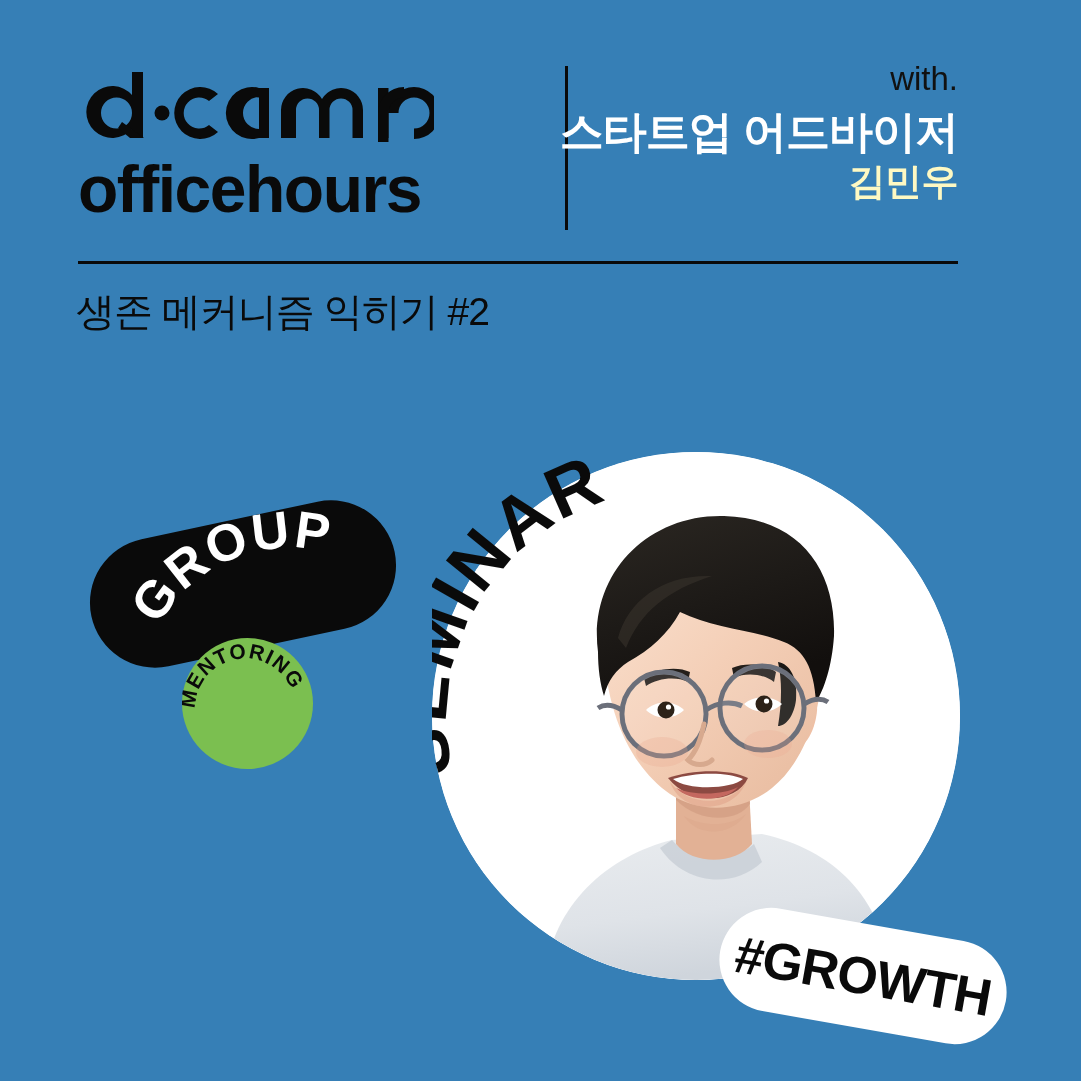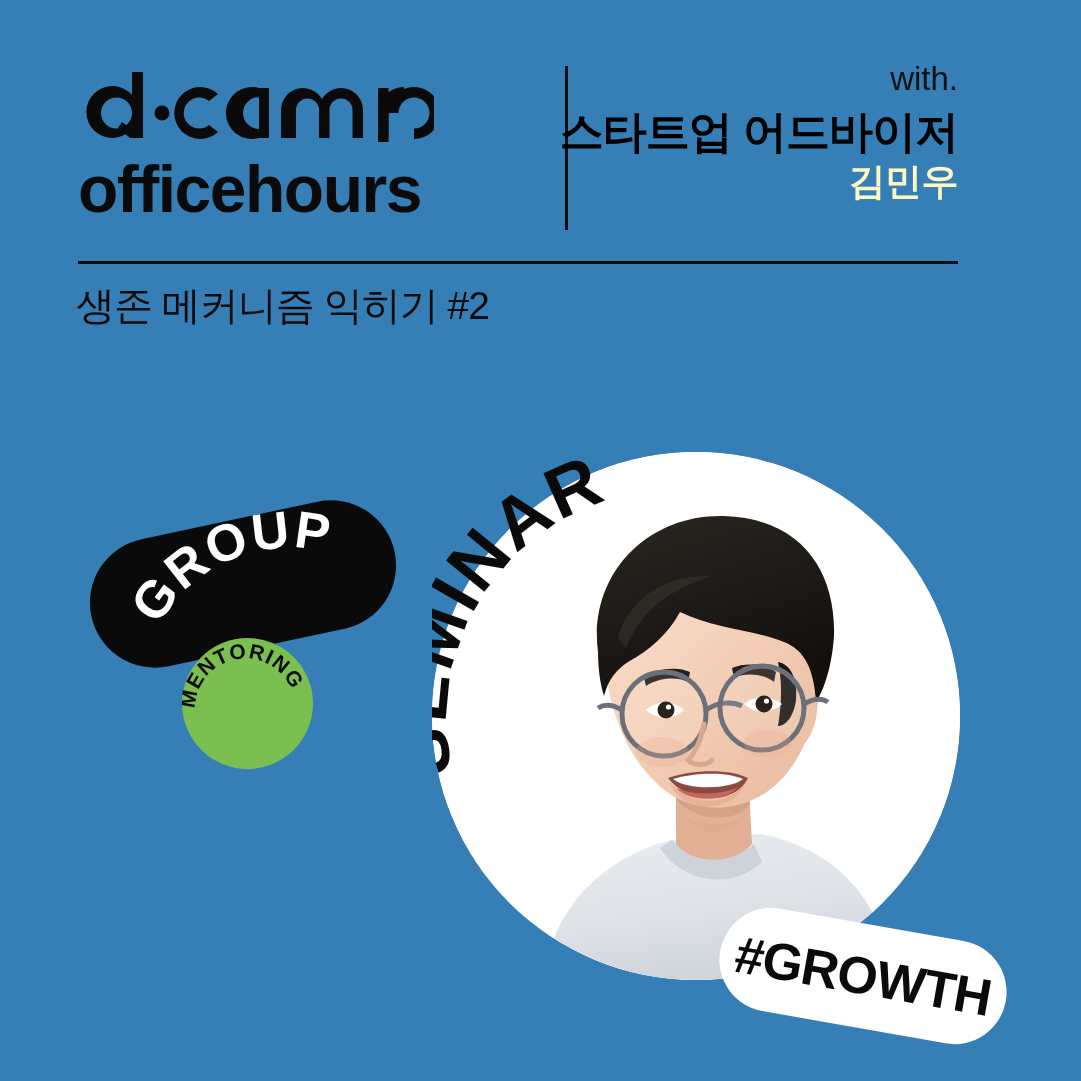"스타트업 어드바이저" .advisor-role { color: #000000 -> #ffffff }
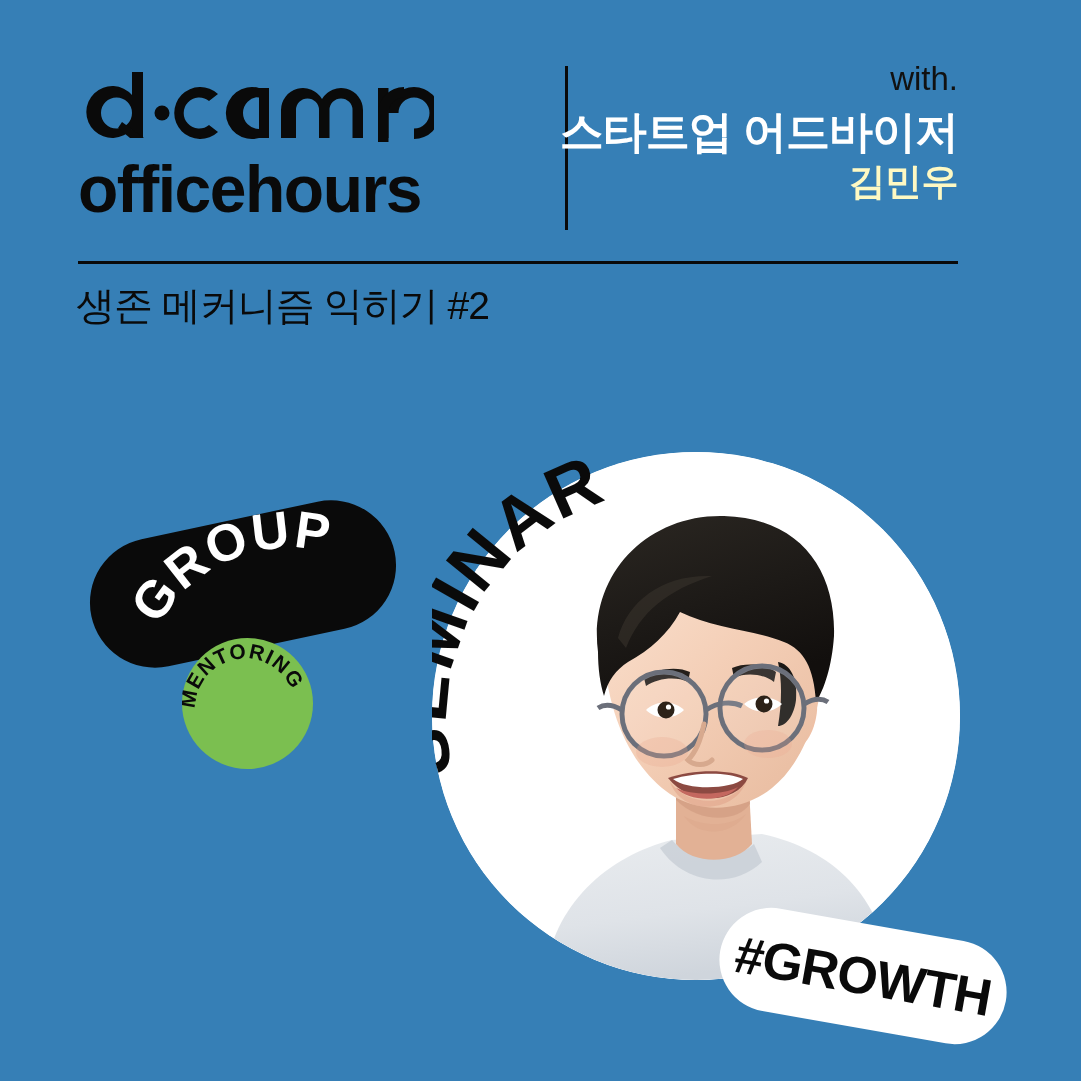"생존 메커니즘 익히기 #2" .subtitle-block { top: 284px -> 290px }
